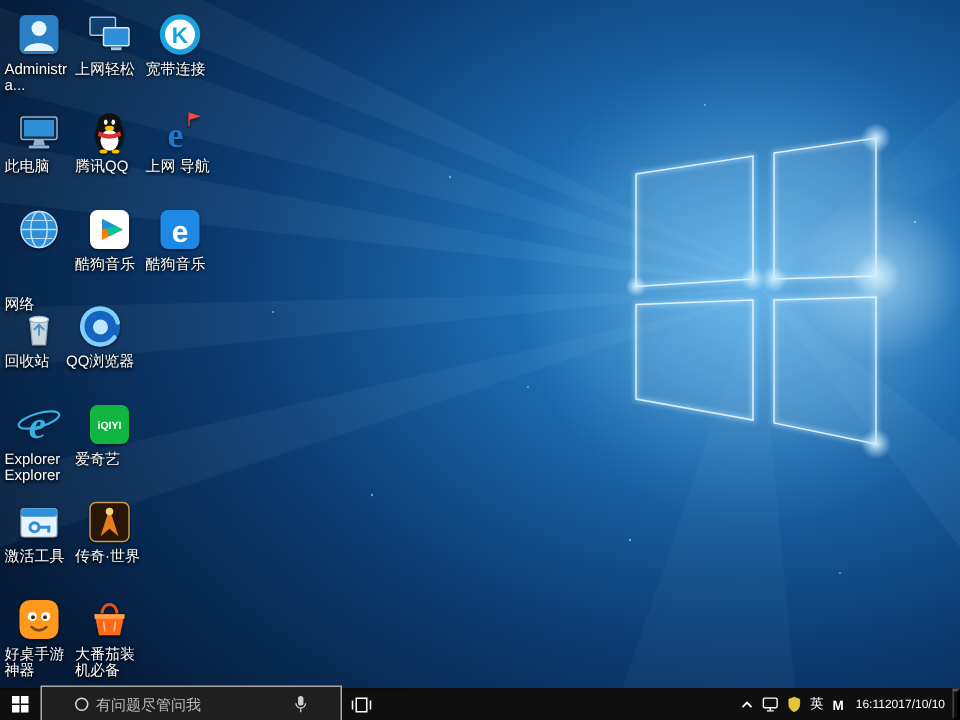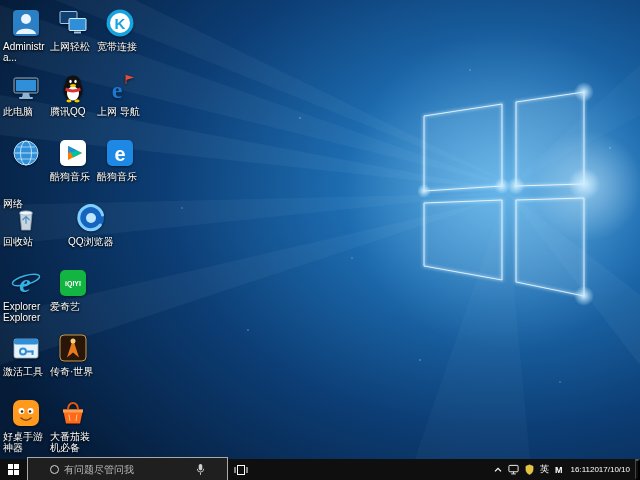"QQ浏览器" div.icon-cell { left: 68px -> 44px }
